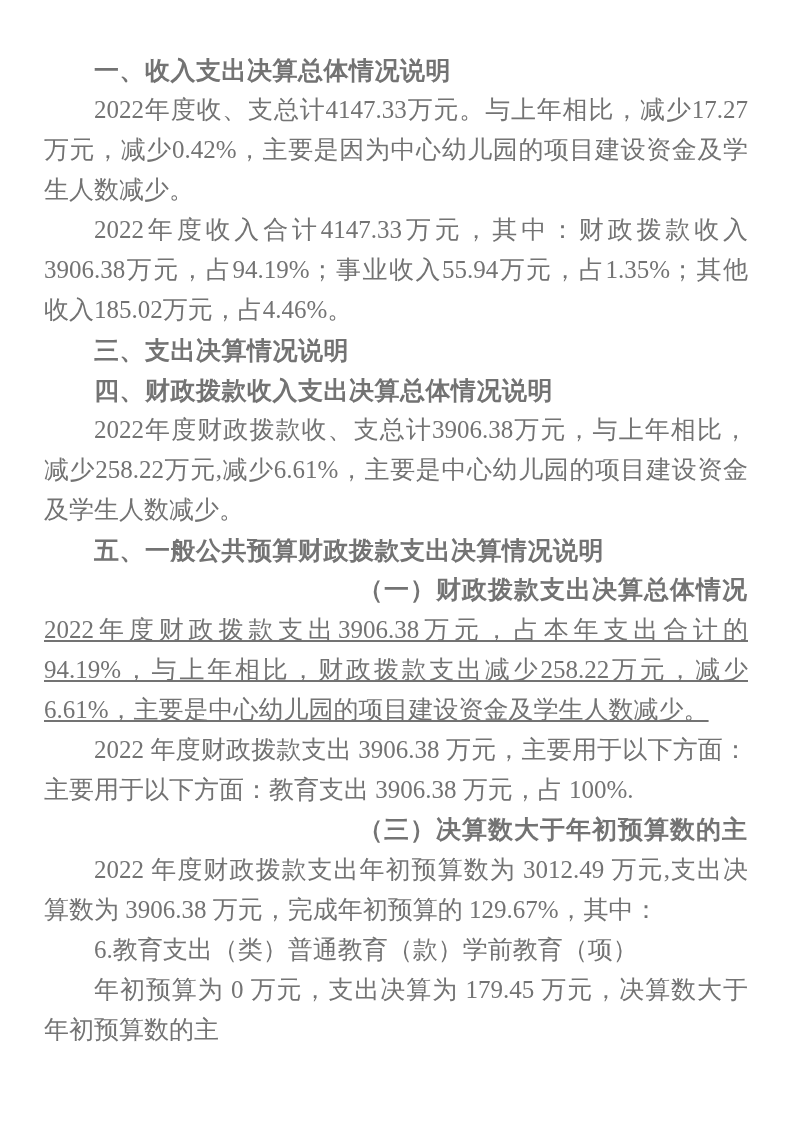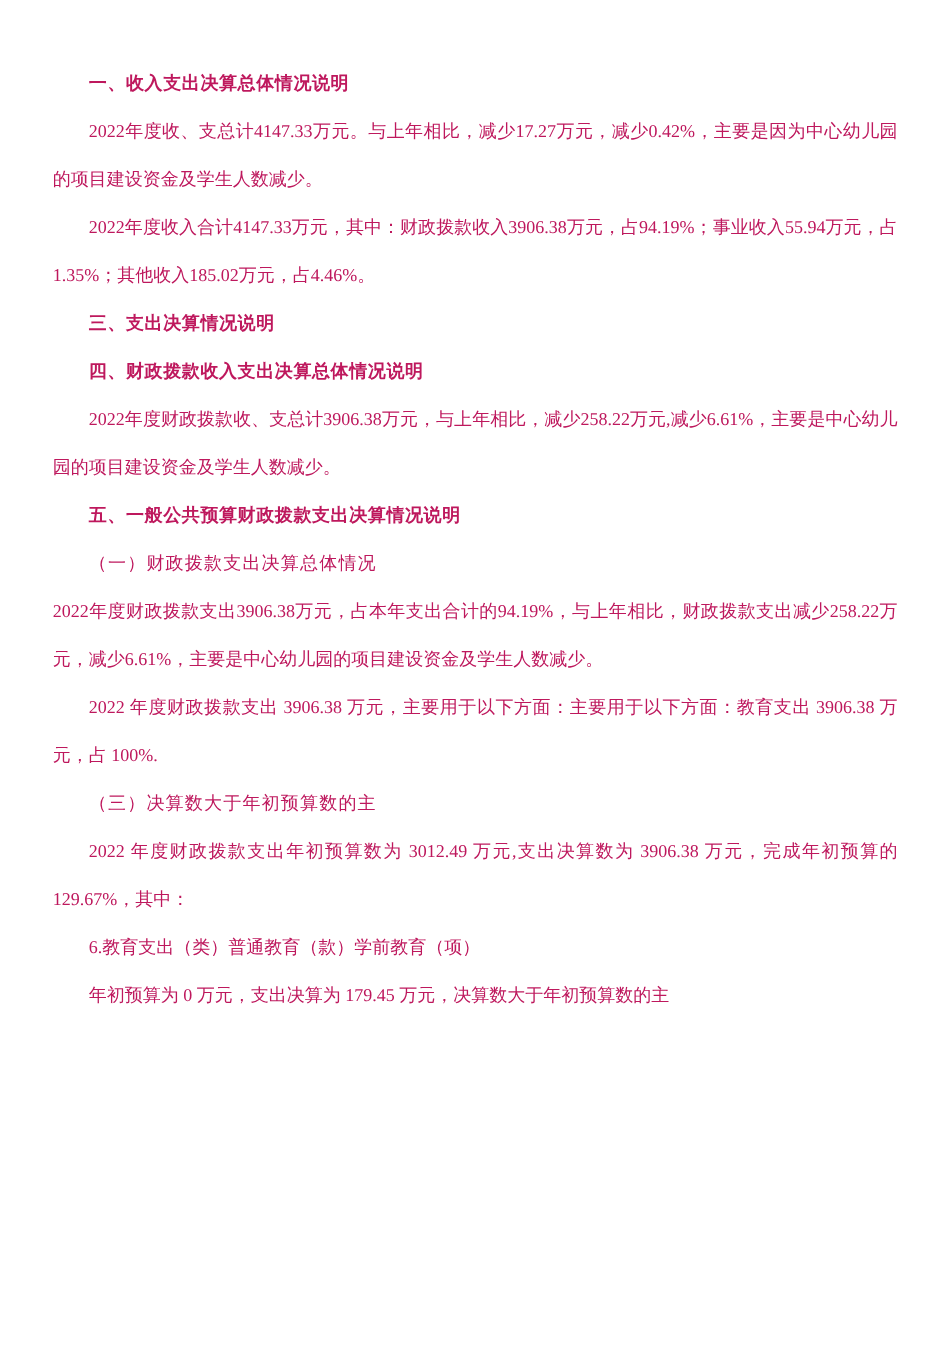"一、收入支出决算总体情况说明" .doc { color: #be185d -> #737373; font-size: 15px -> 25px }
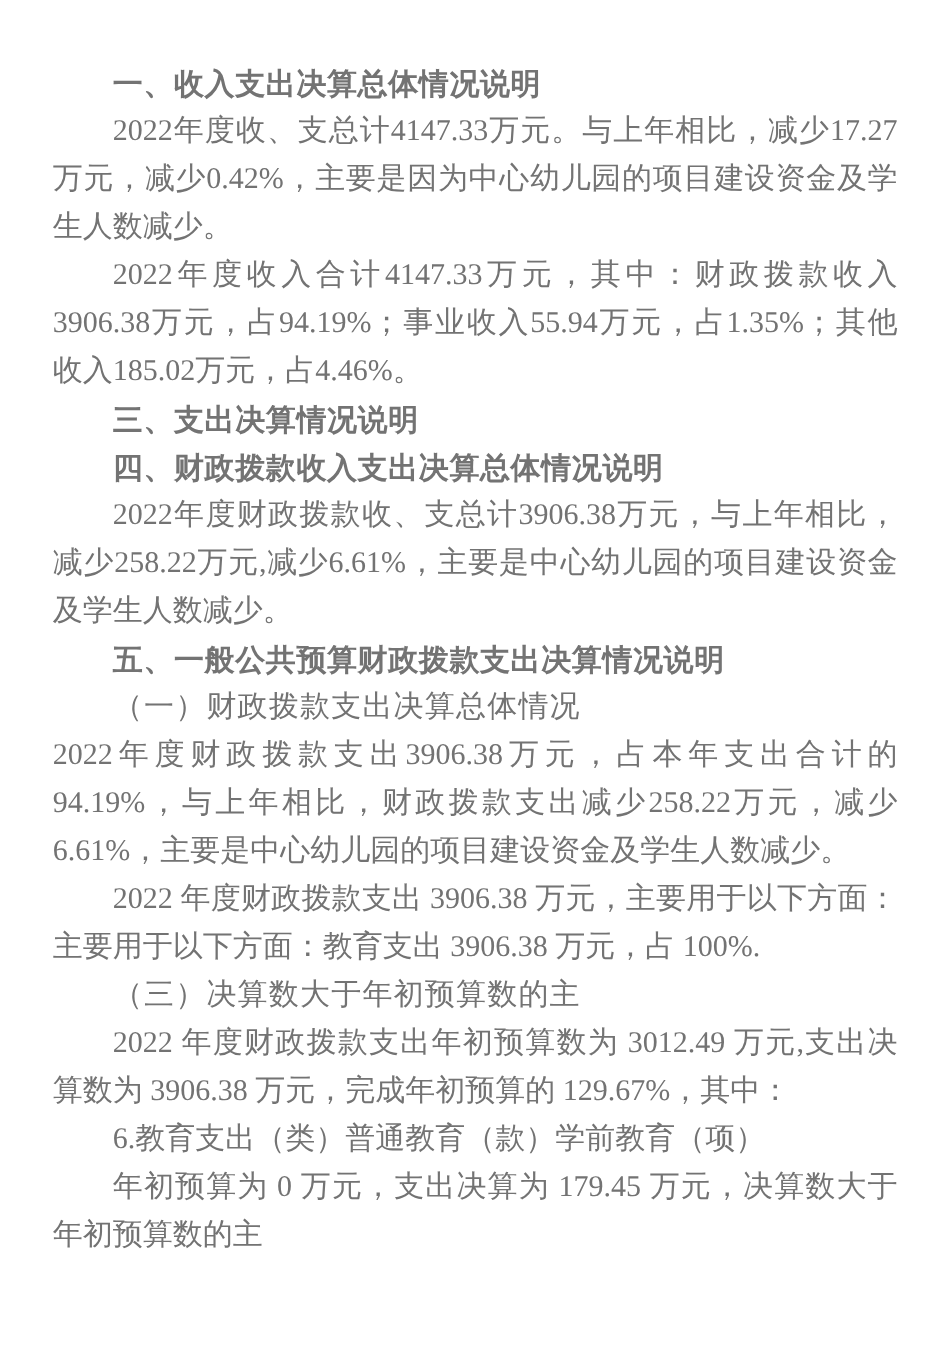"（一）财政拨款支出决算总体情况" .subheading { font-weight: none -> bold; text-align: left -> right }
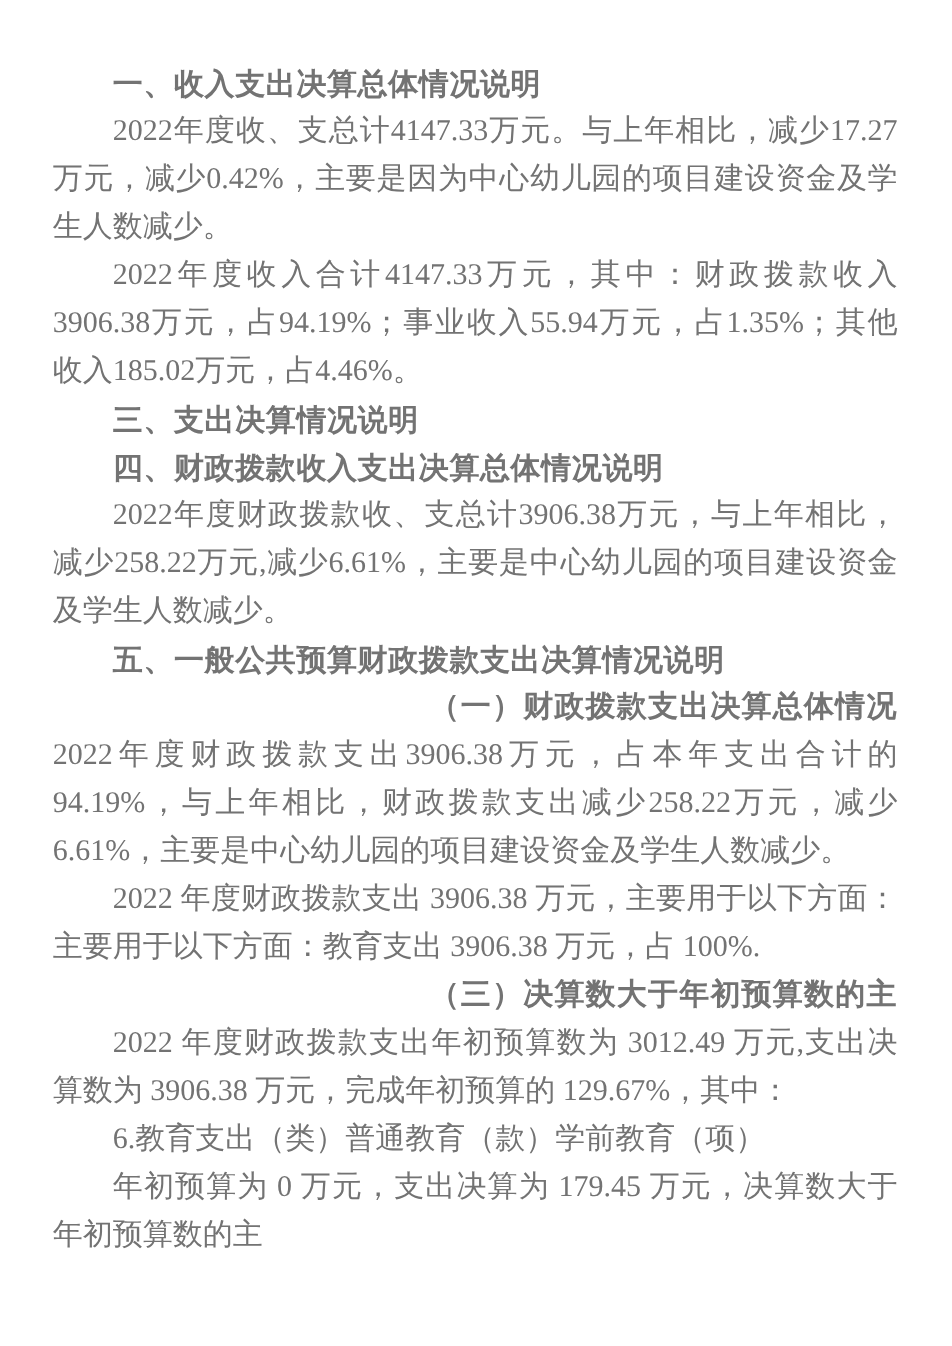"2022年度财政拨款支出3906.38万元，占本年支出合计的94.19%，与上年" .blk.noindent { text-decoration: none -> underline }
